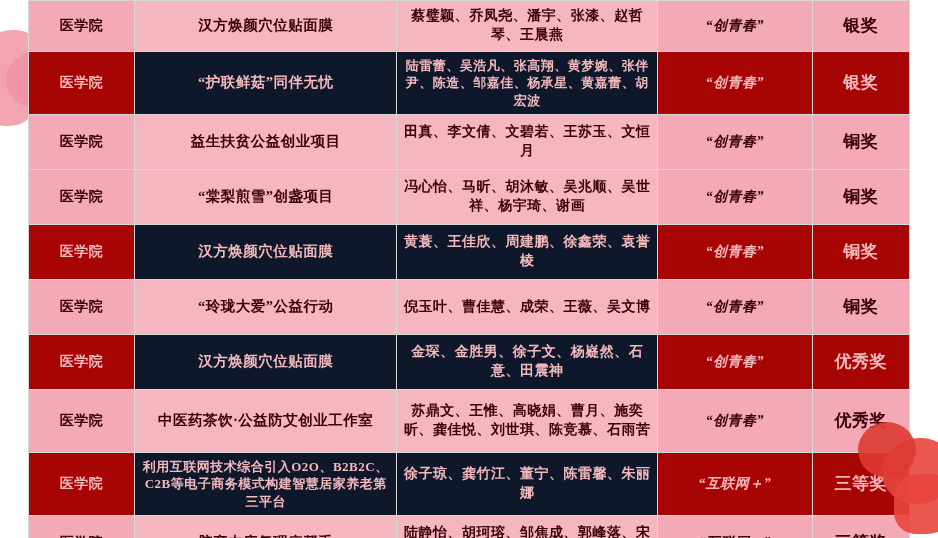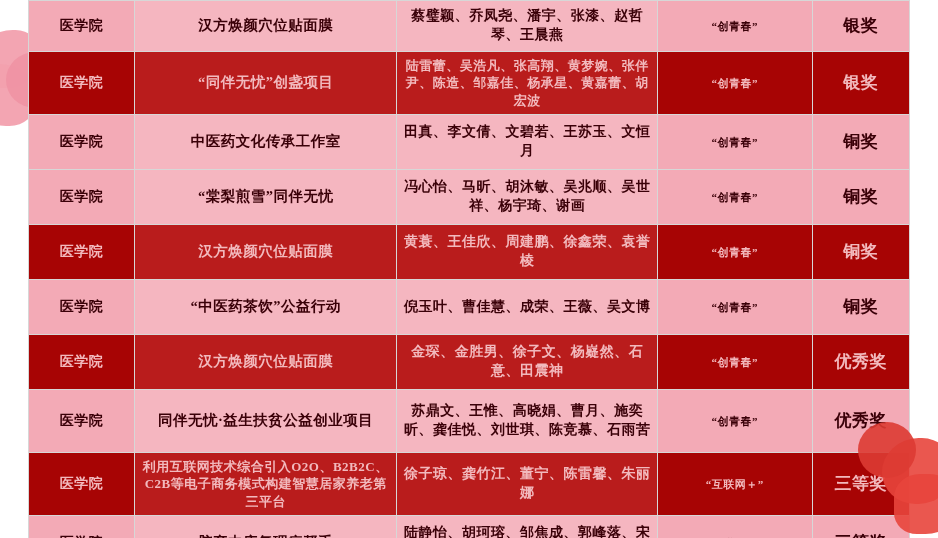"“创青春”" td.col-award { font-size: 11px -> 14px; font-style: none -> italic }
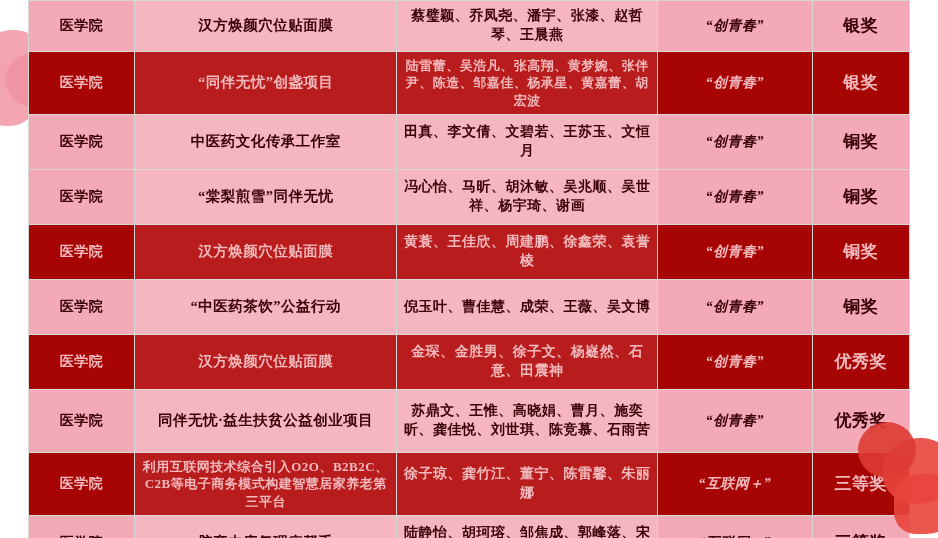"陆雷蕾、吴浩凡、张高翔、黄梦婉、张伴尹、陈造、邹嘉佳、杨承星、黄嘉蕾、胡宏波" tr.dark td { background: #b91c1c -> #0f172a }
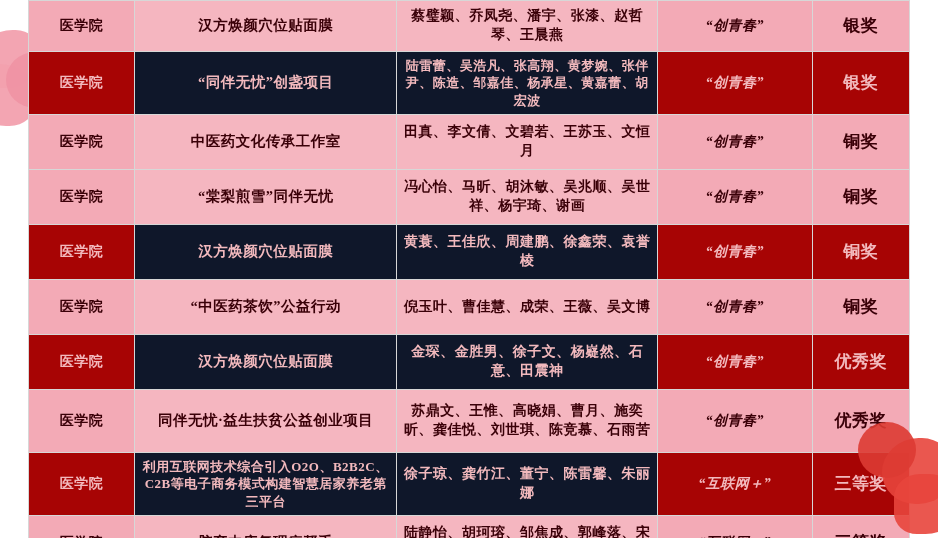"“同伴无忧”创盏项目" td.col-project { text: 同伴无忧”创盏项目 -> 护联鲜菇”同伴无忧 }
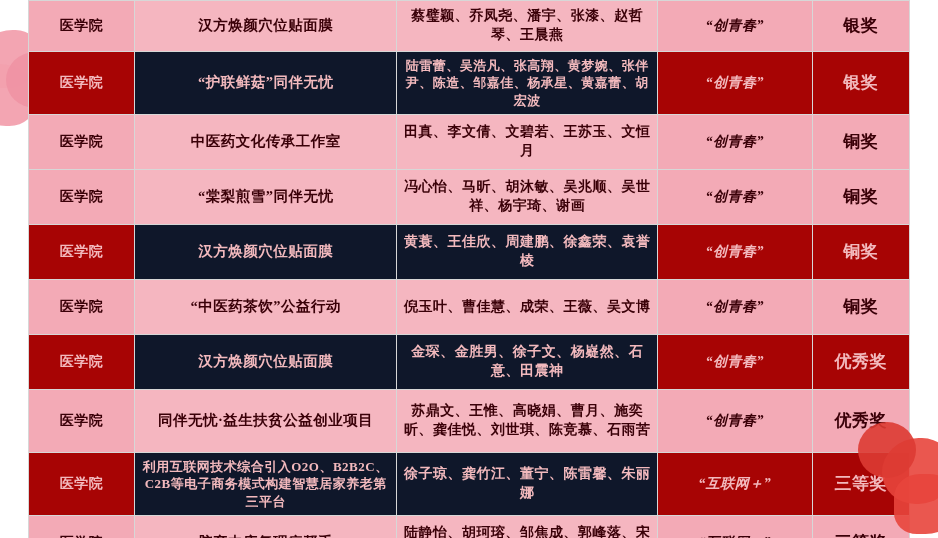"中医药文化传承工作室" td.col-project { text: 中医药文化传承工作室 -> 益生扶贫公益创业项目 }
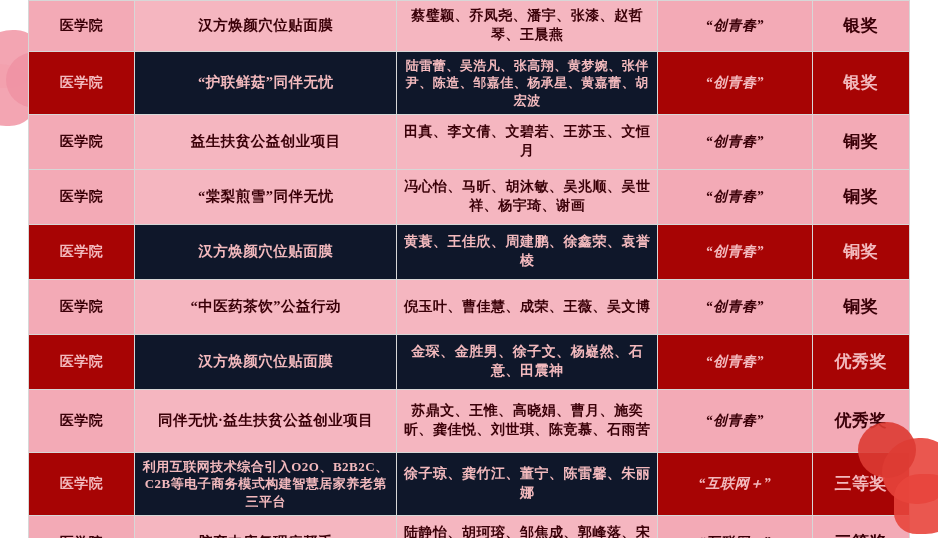"“棠梨煎雪”同伴无忧" td.col-project { text: 同伴无忧 -> 创盏项目 }
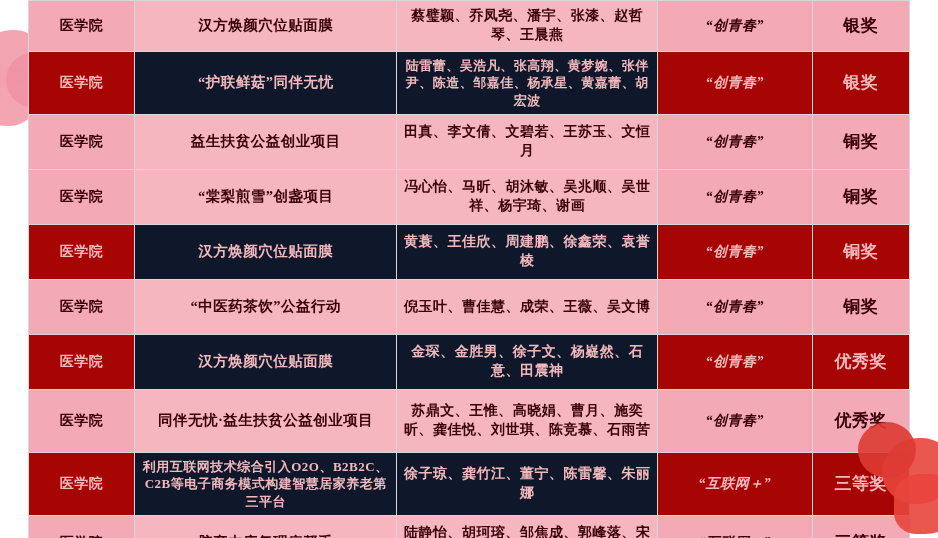"“中医药茶饮”公益行动" td.col-project { text: 中医药茶饮 -> 玲珑大爱 }
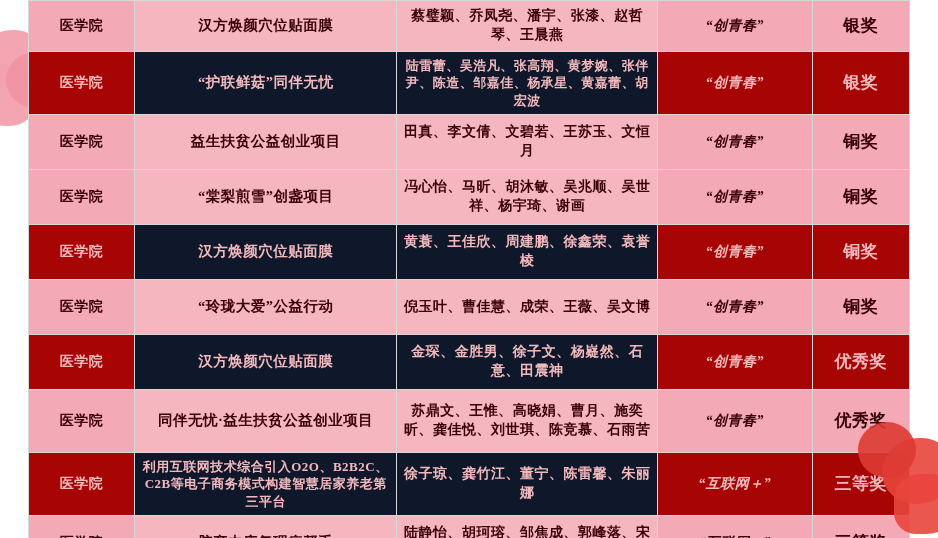"同伴无忧·益生扶贫公益创业项目" td.col-project { text: 同伴无忧·益生扶贫公益创业项目 -> 中医药茶饮·公益防艾创业工作室 }
